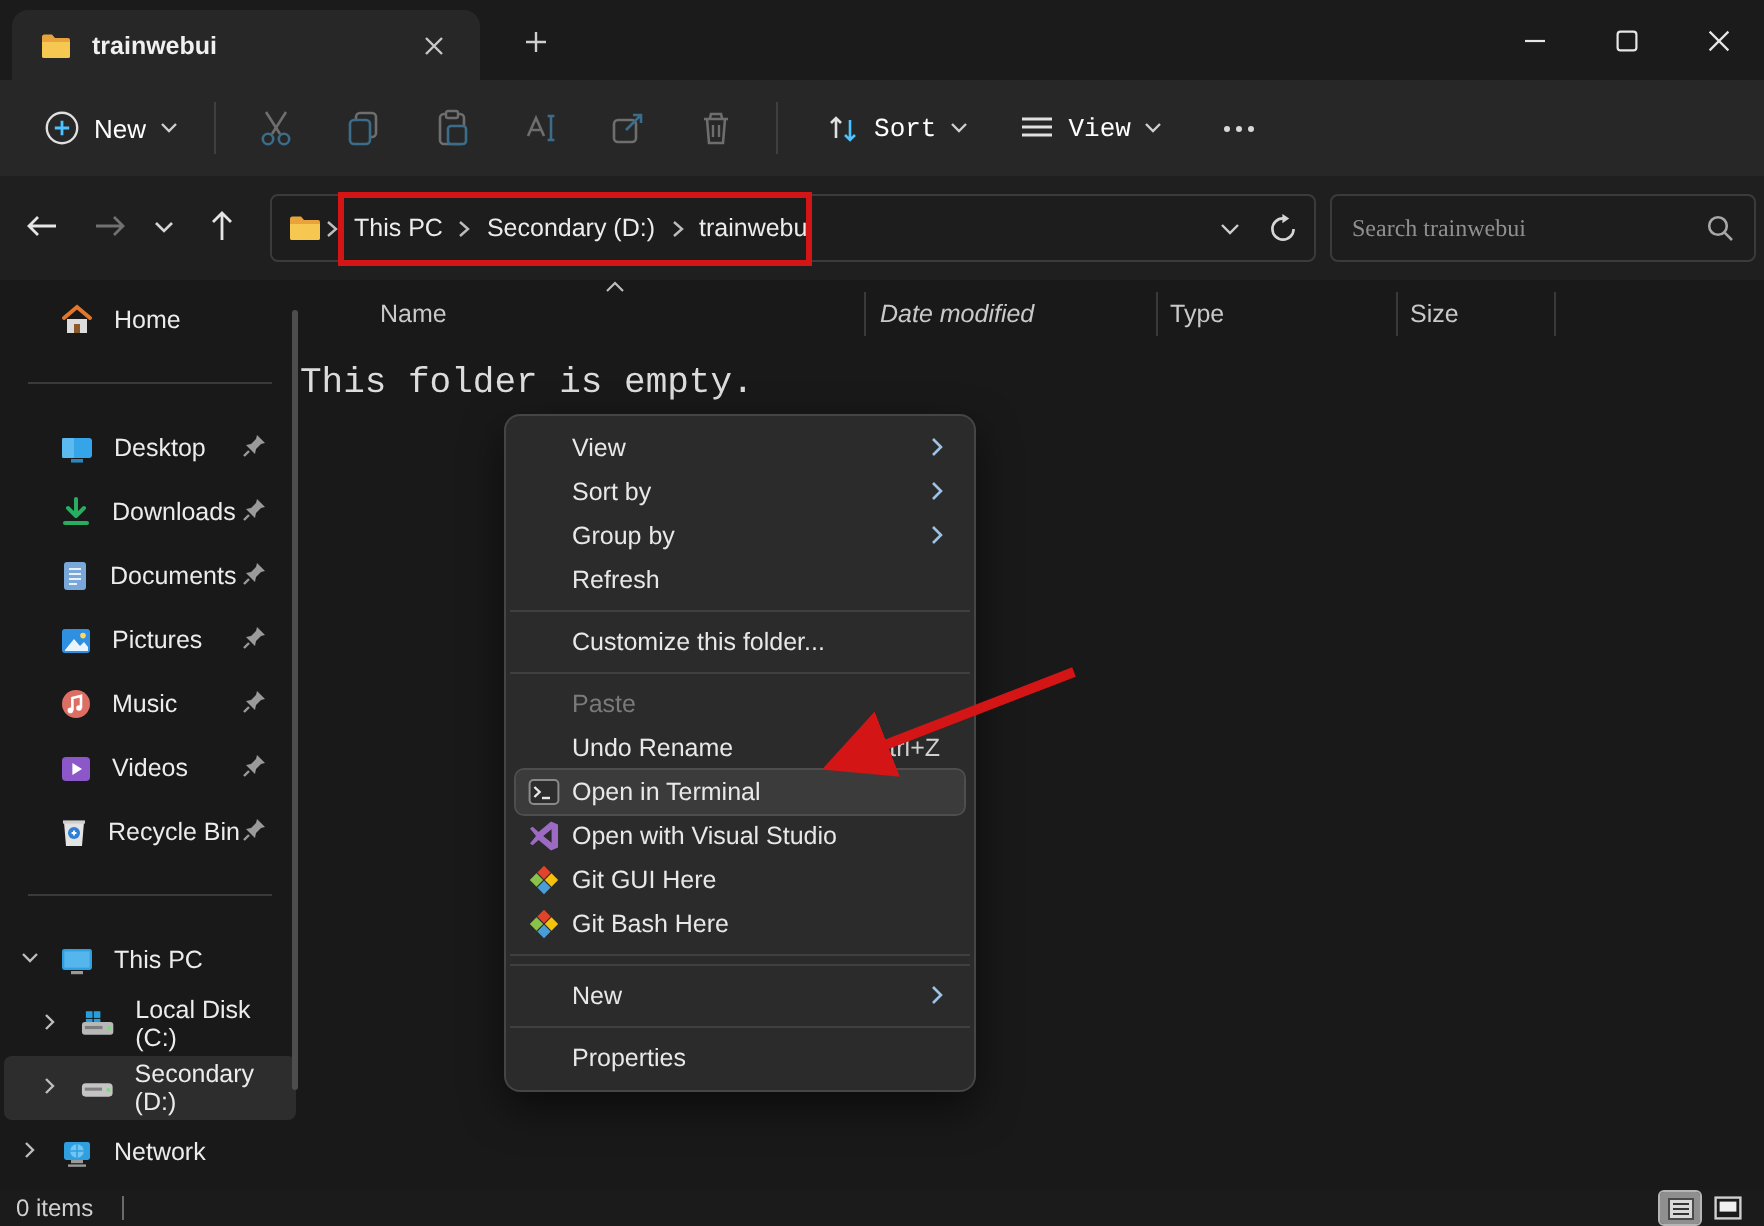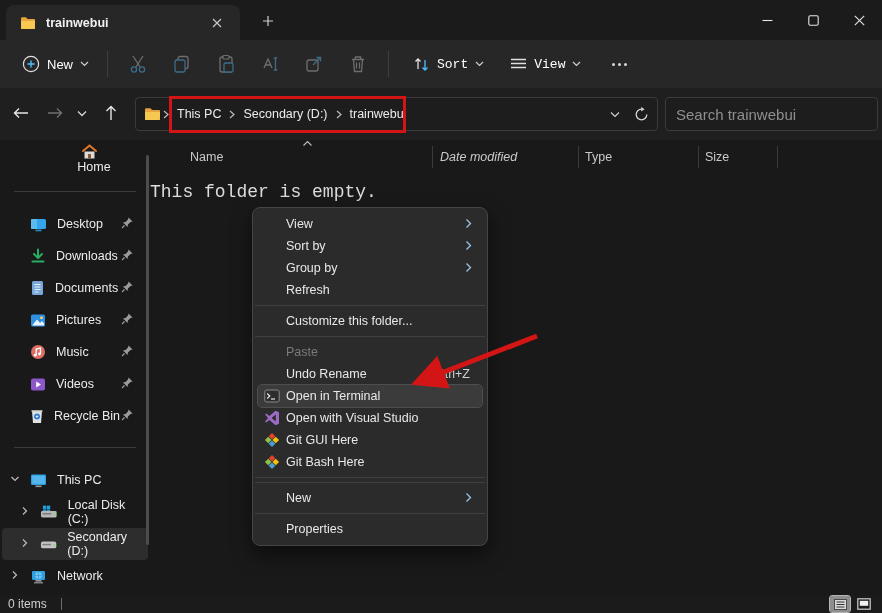"Search trainwebui" .searchbox input { font-family: Liberation Sans, sans-serif -> Liberation Serif, serif; font-size: 15px -> 12px }
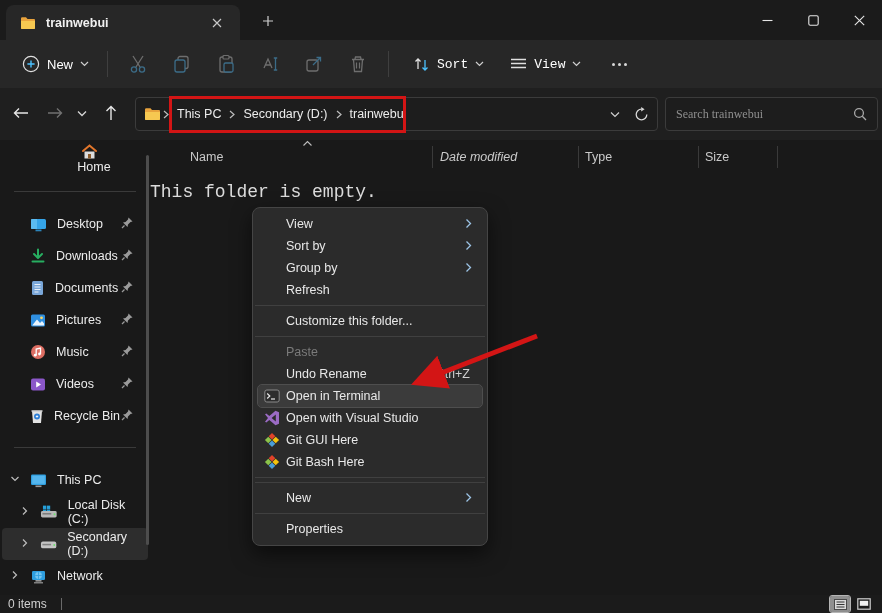"Home" .side-row.home { flex-direction: column -> none }
